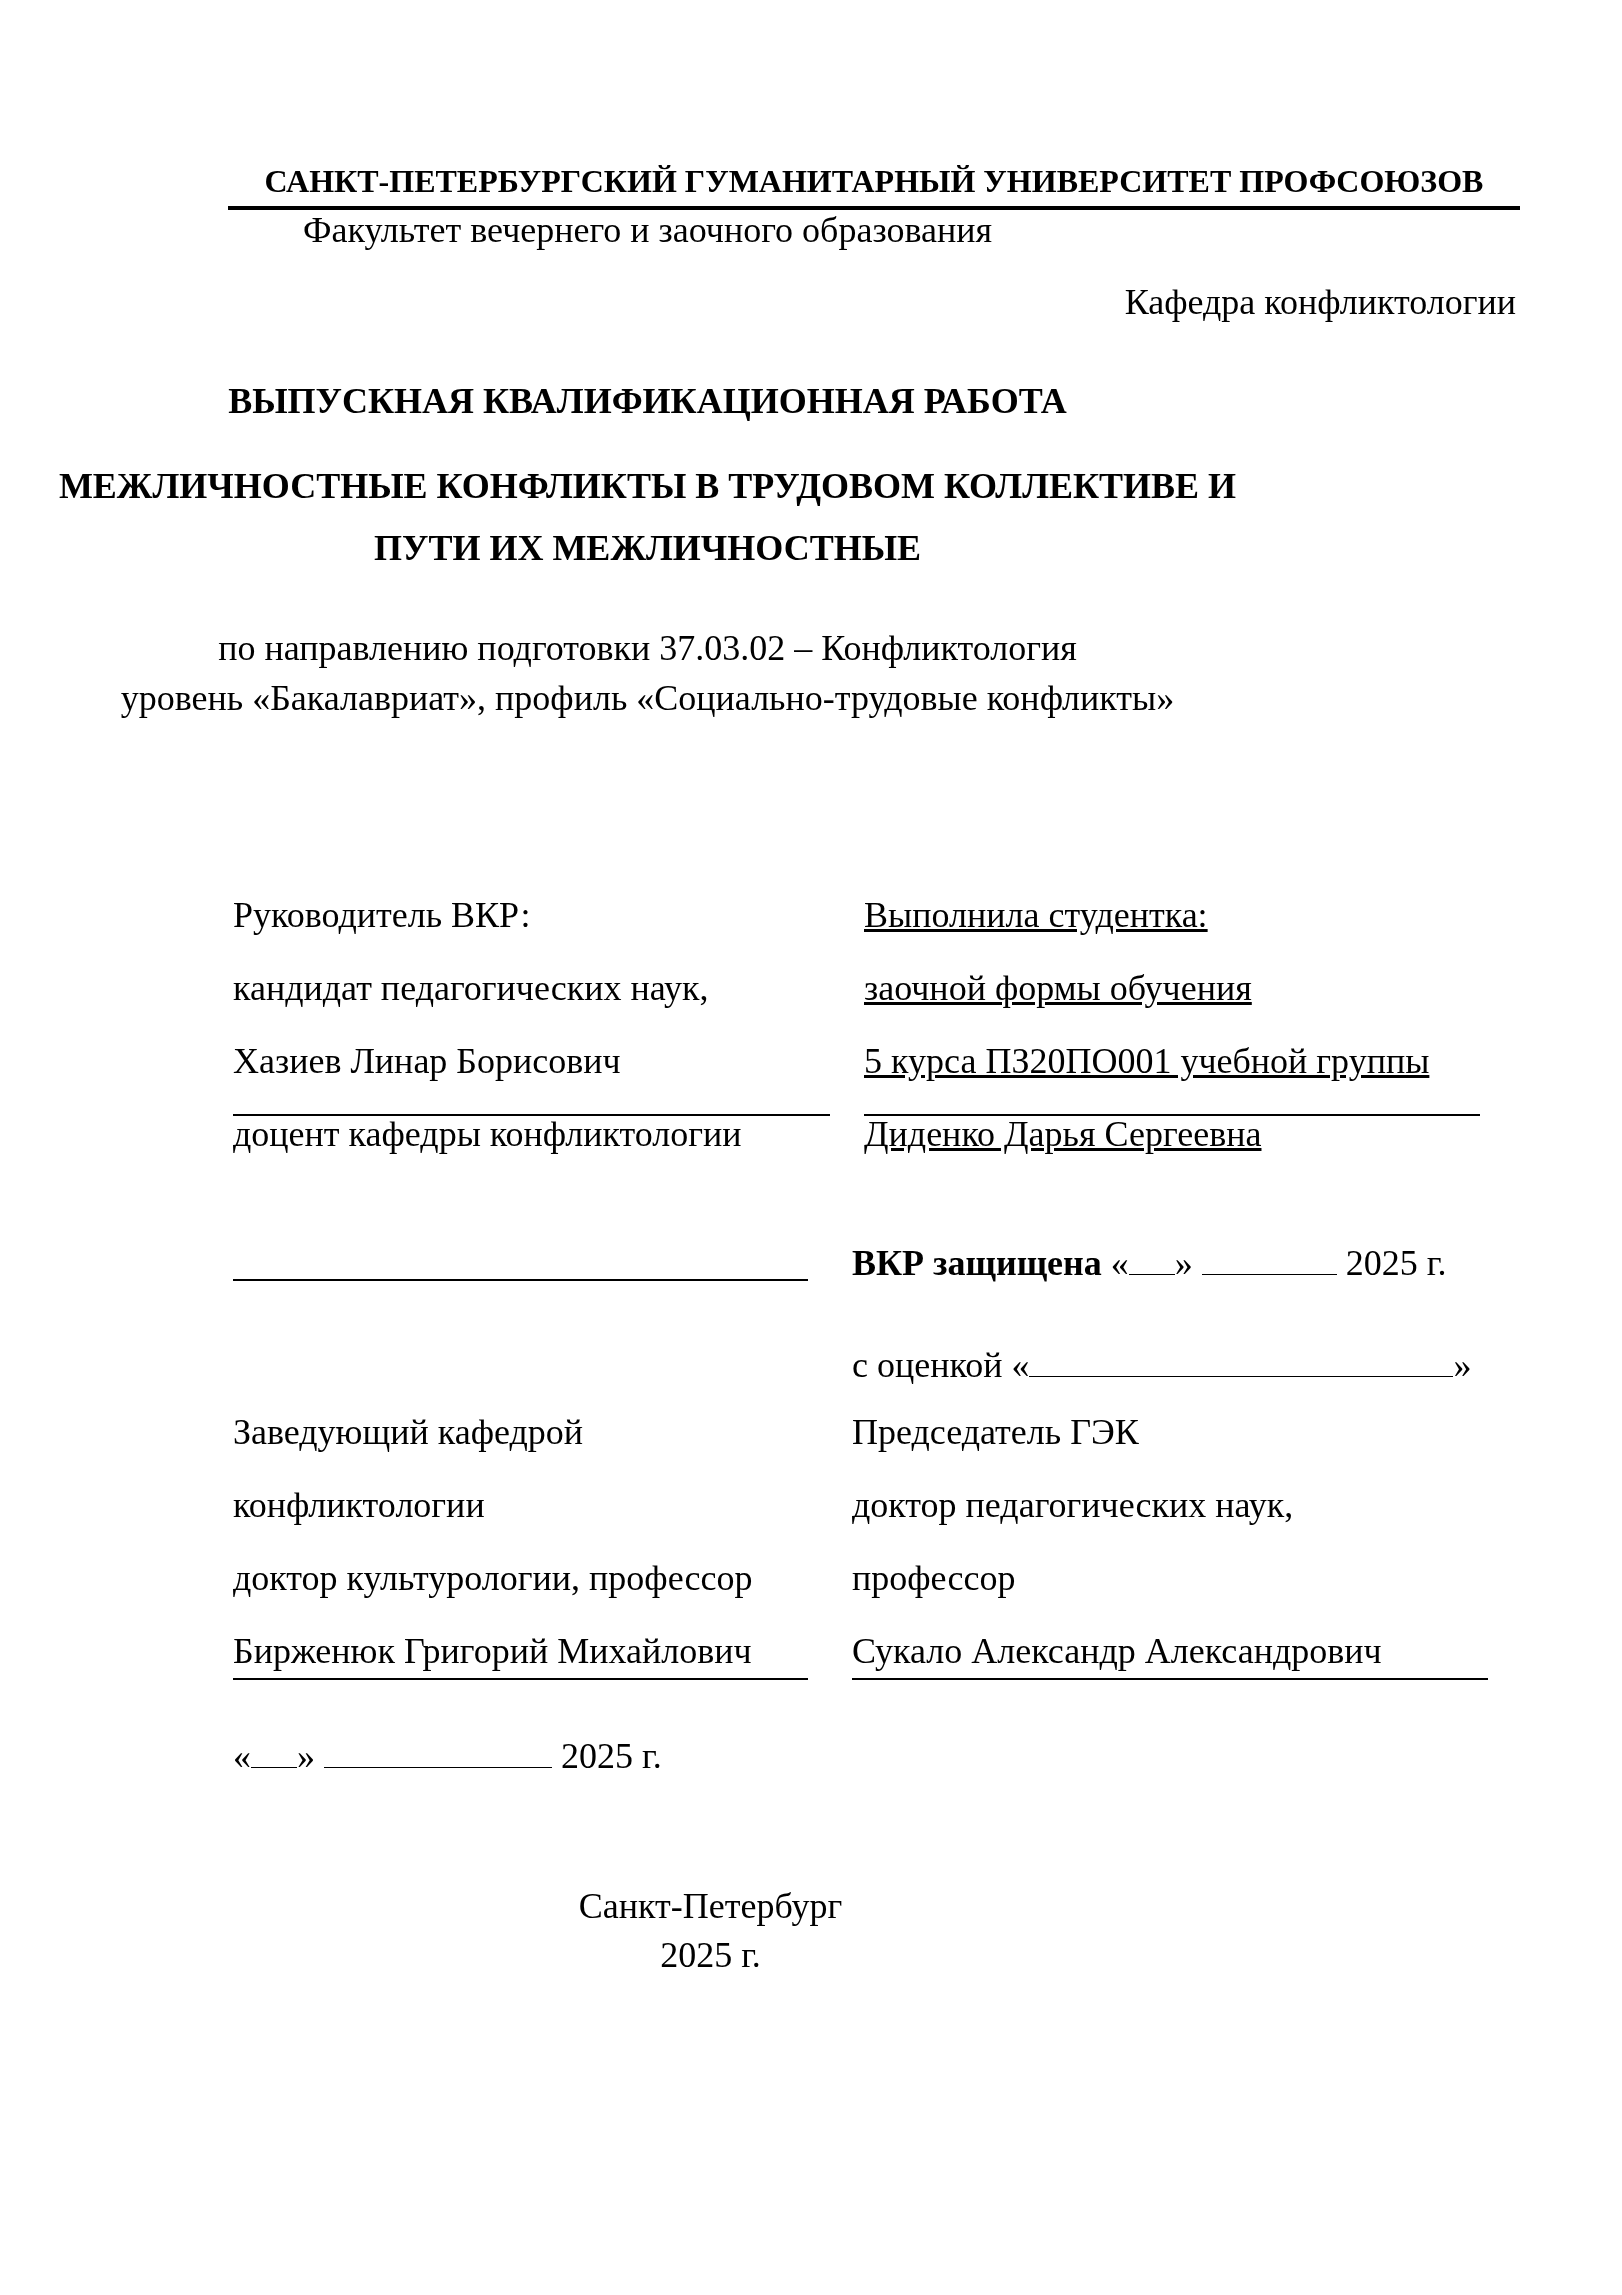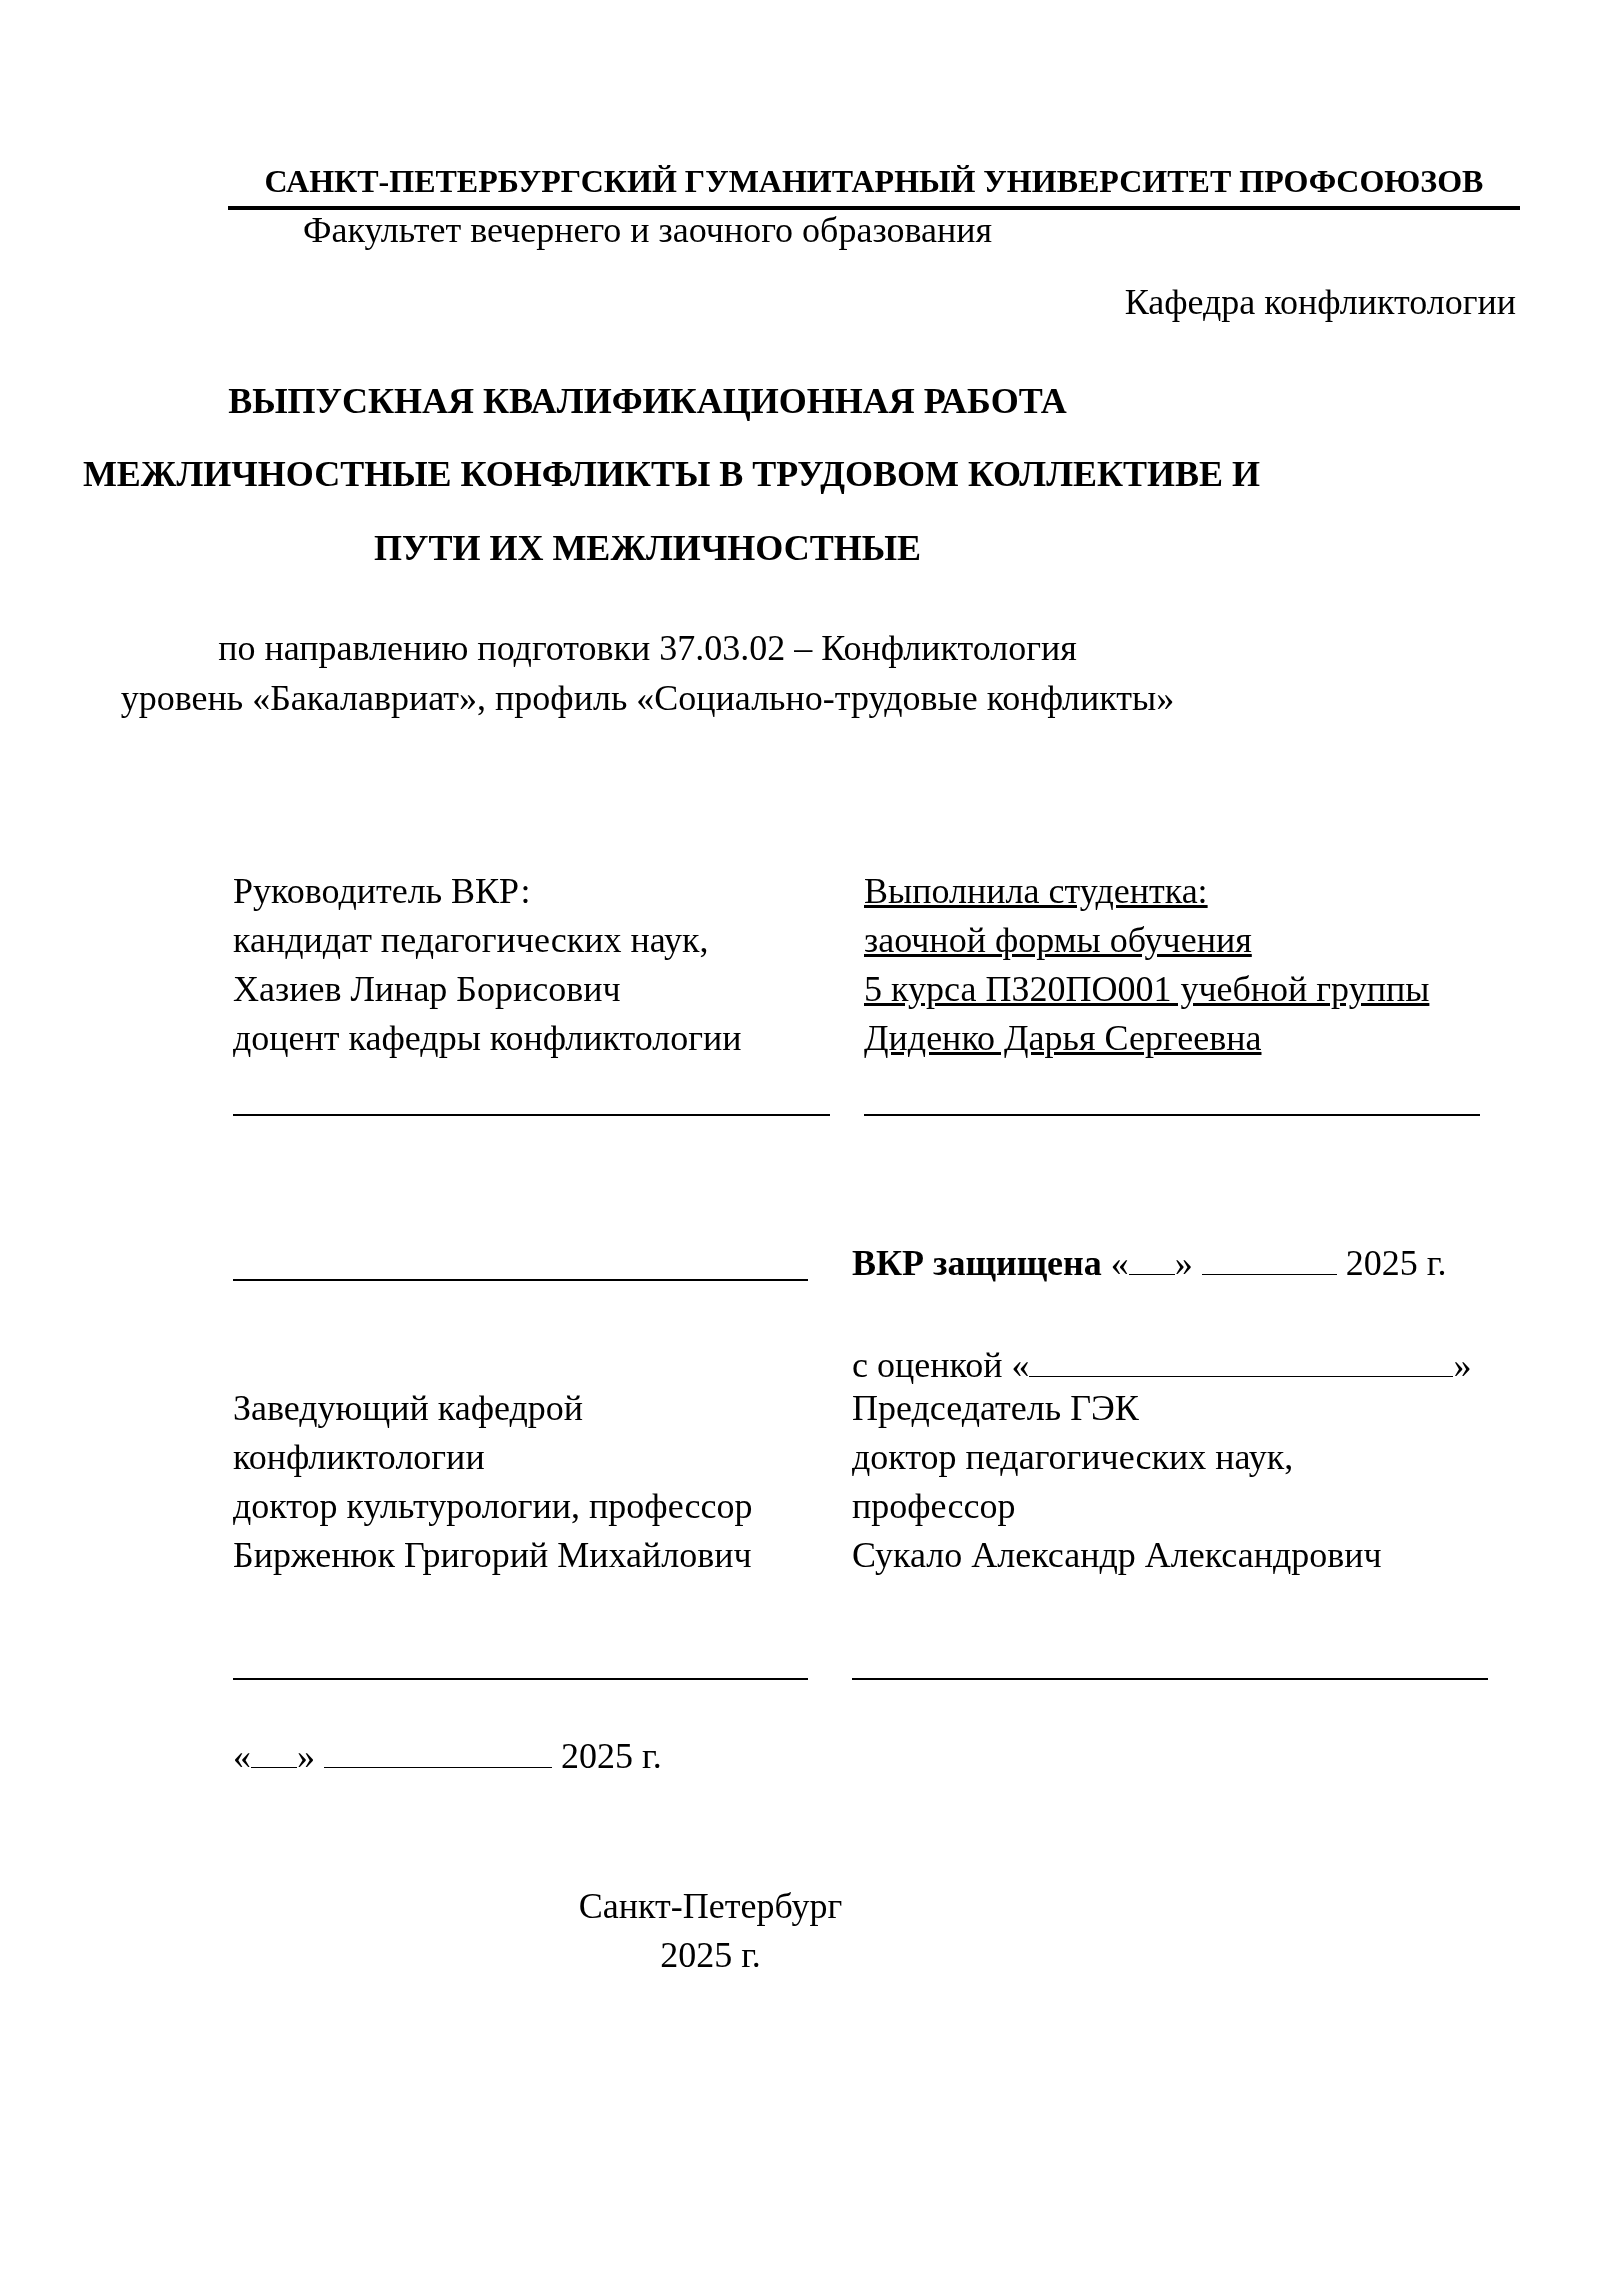"МЕЖЛИЧНОСТНЫЕ КОНФЛИКТЫ В ТРУДОВОМ" div.t { margin-left: 24px -> none; top: 456px -> 468px }
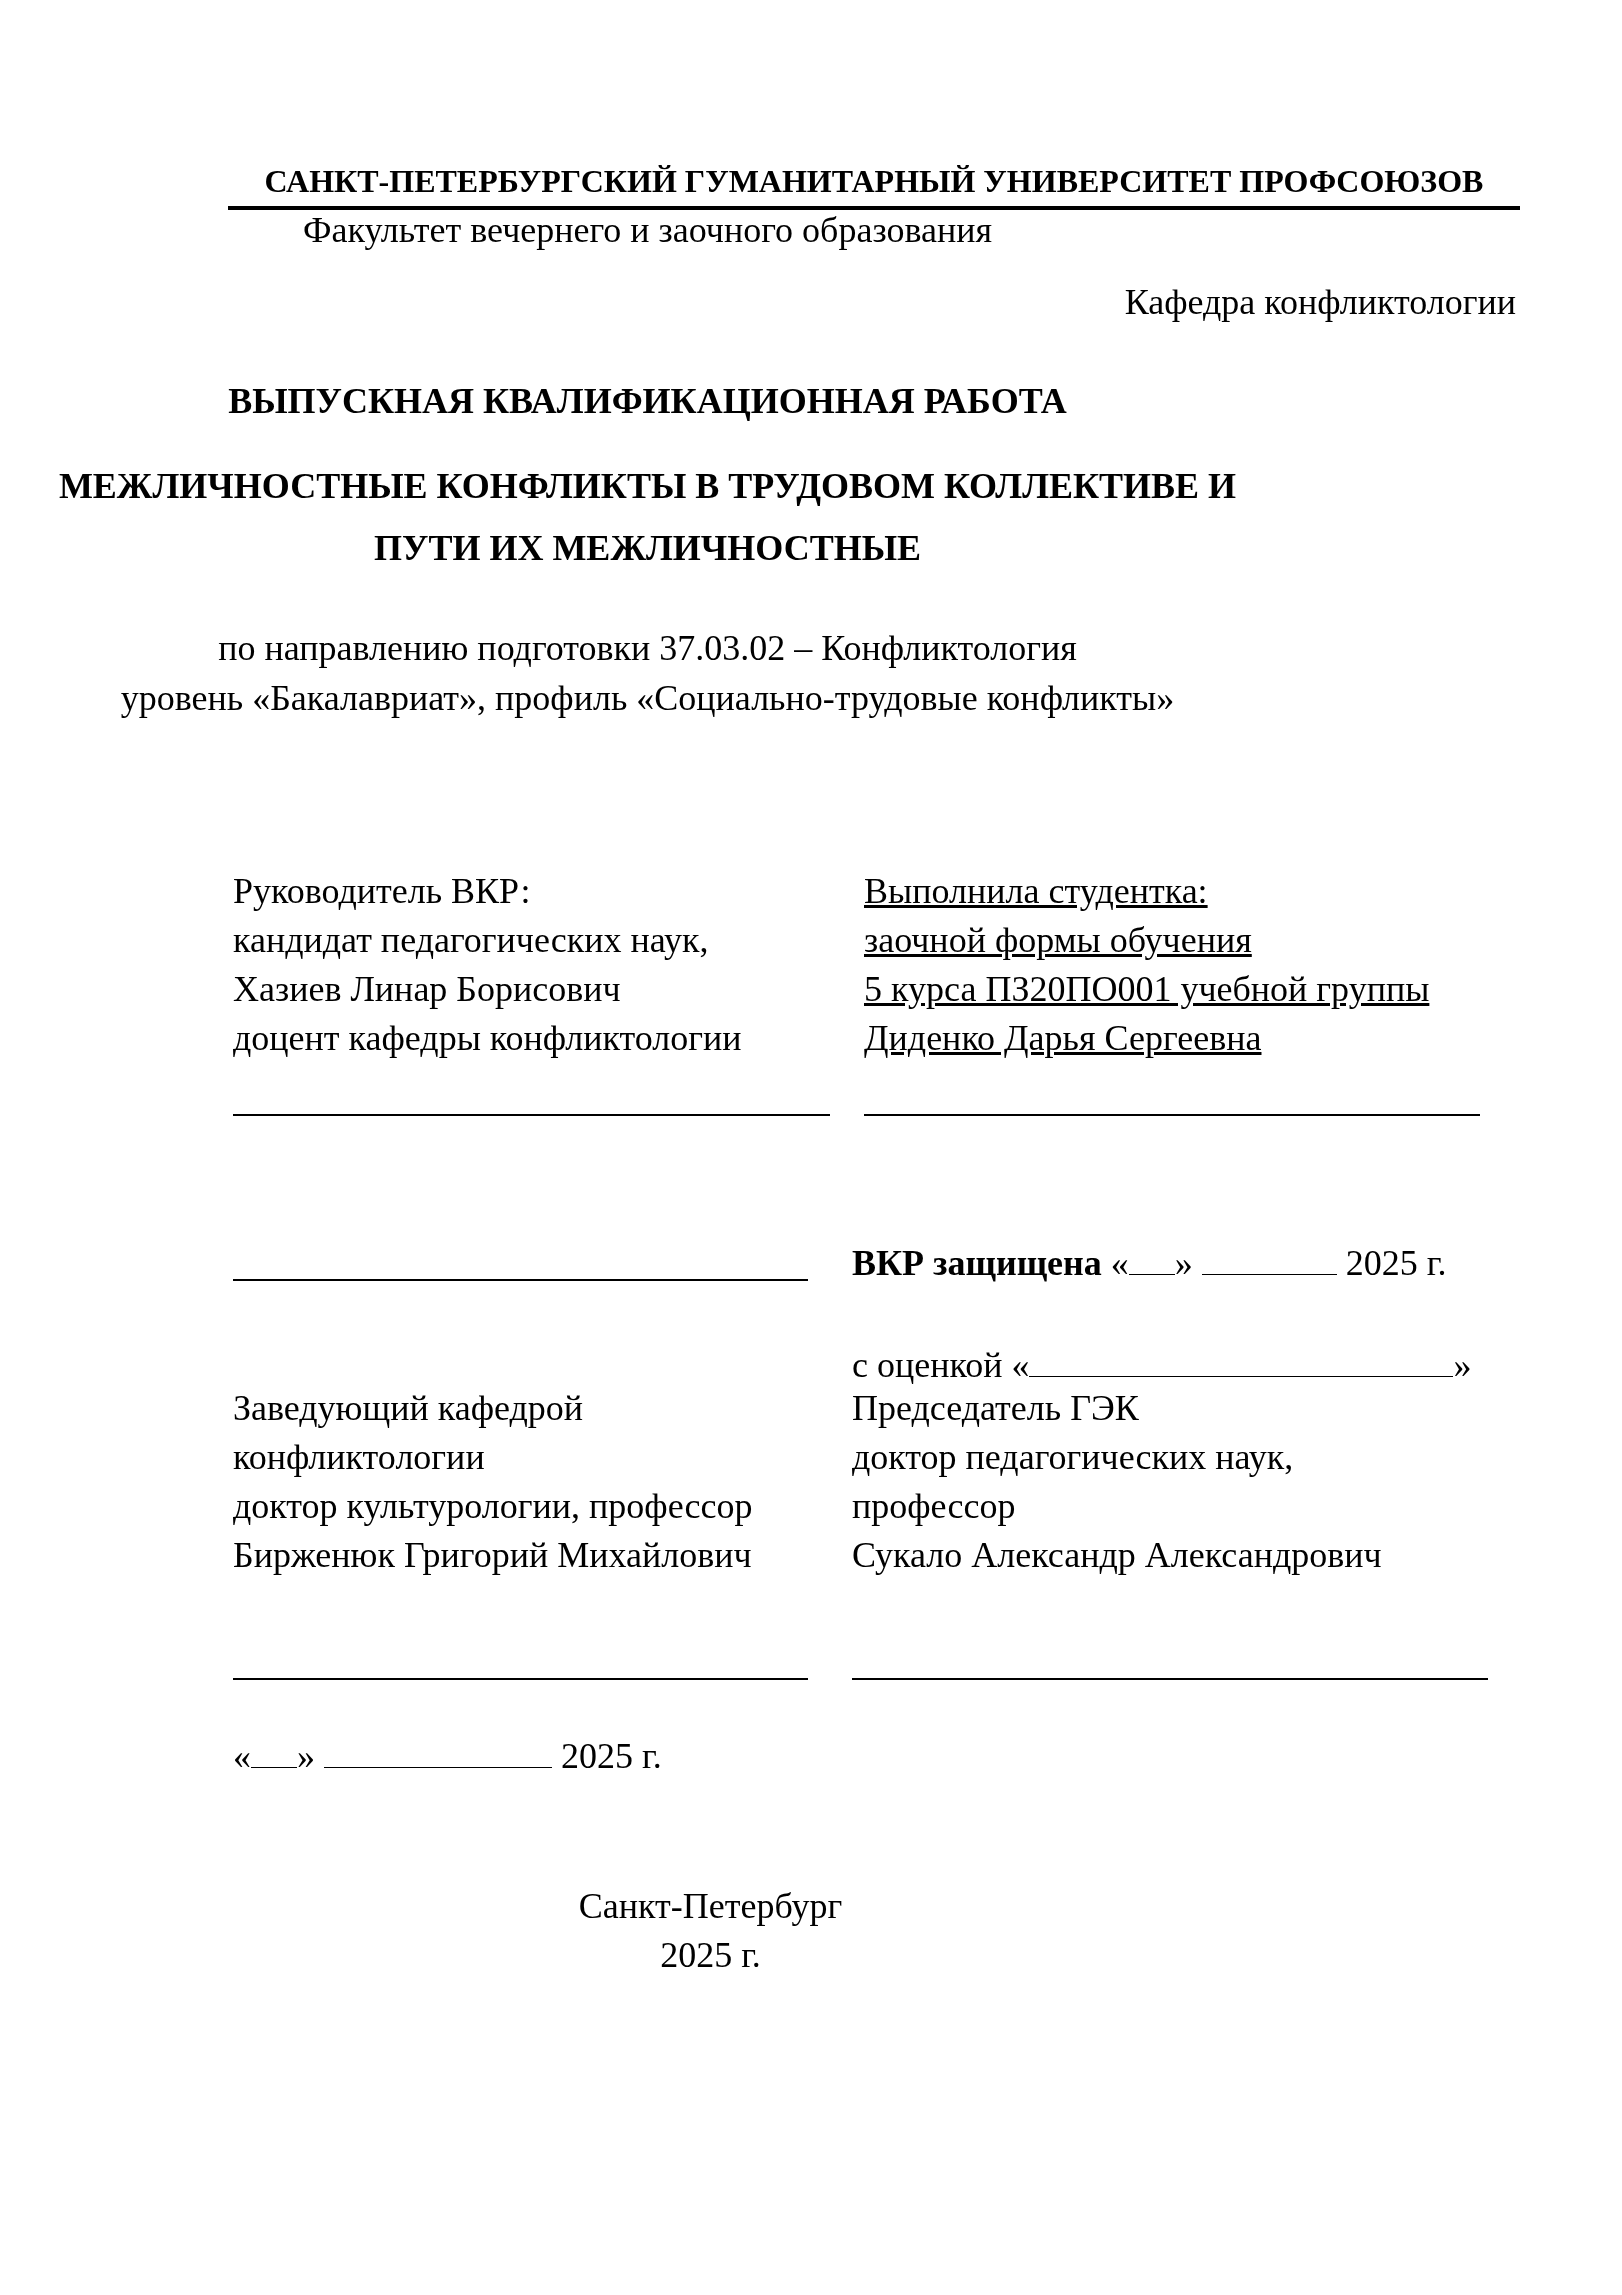"Руководитель ВКР:" .col div { margin-top: none -> 24px }
